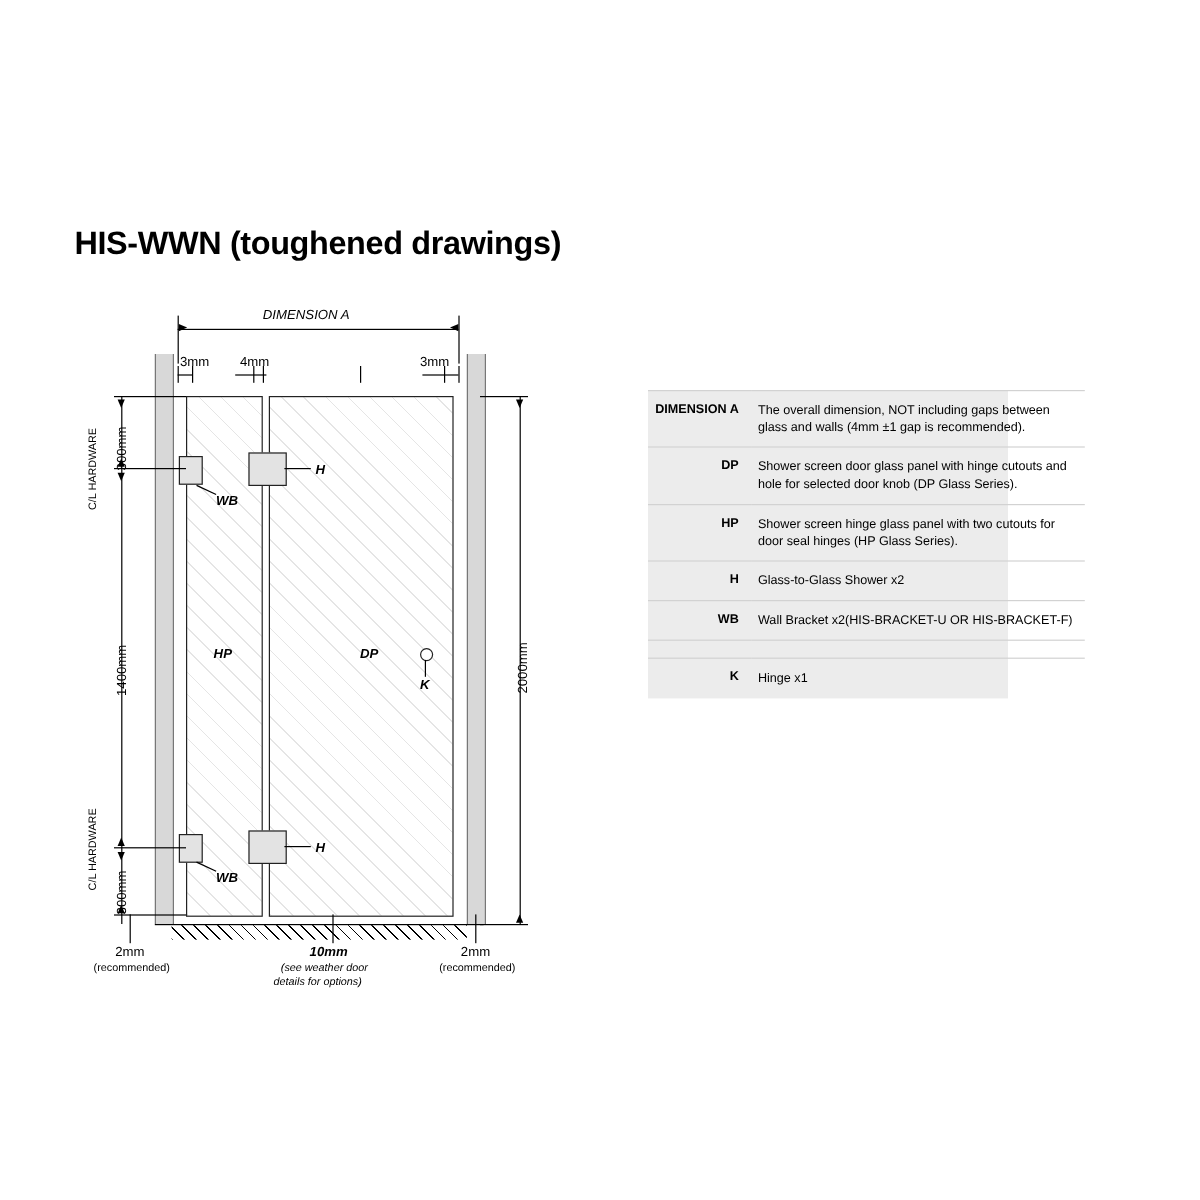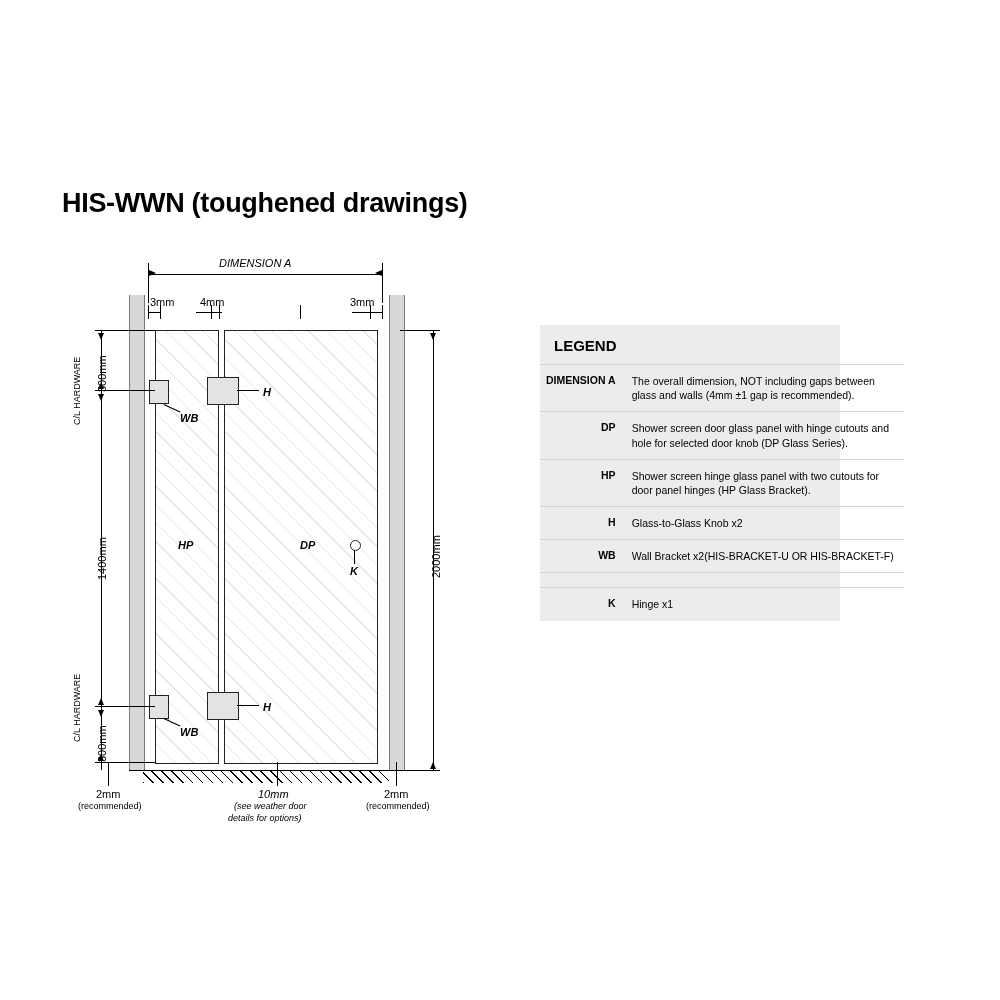"LEGEND" div.legend-title { html: <div>LEGEND</div> -> none }
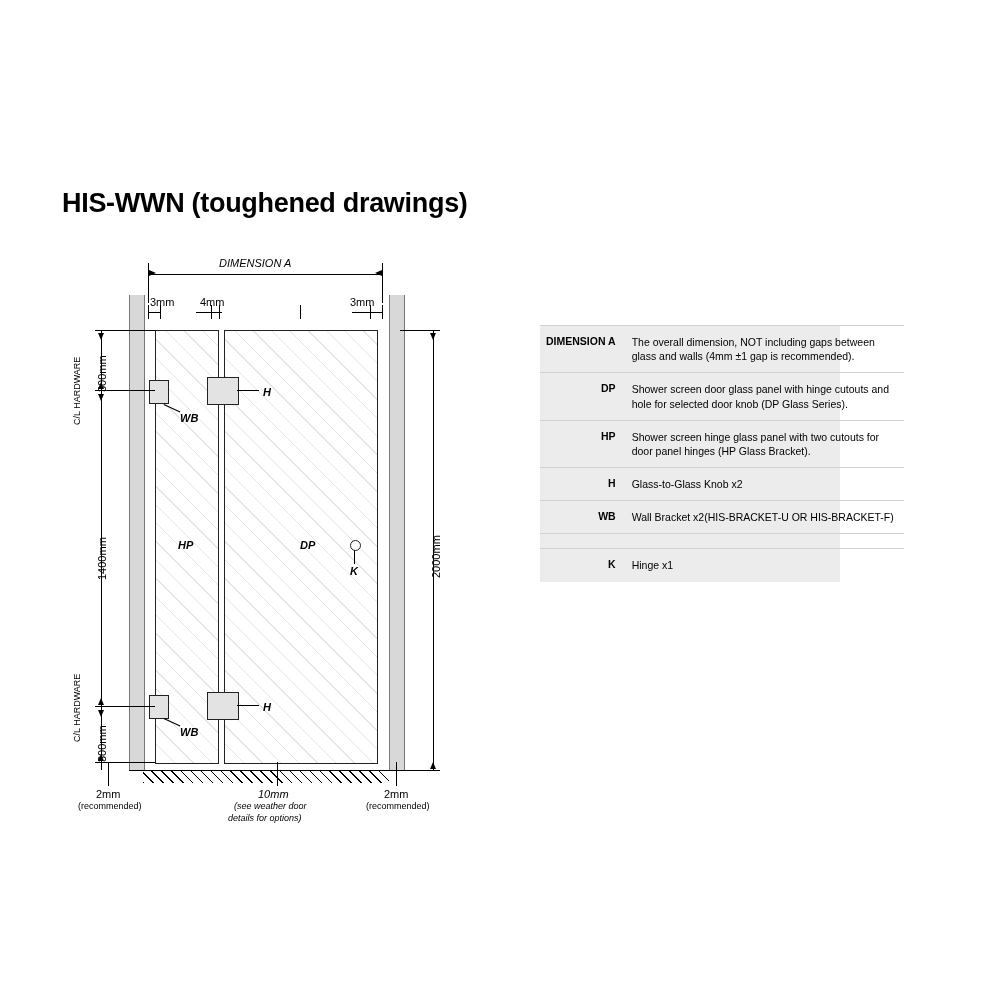"Shower screen hinge glass panel" td.desc { text: panel hinges (HP Glass Bracket -> seal hinges (HP Glass Series }
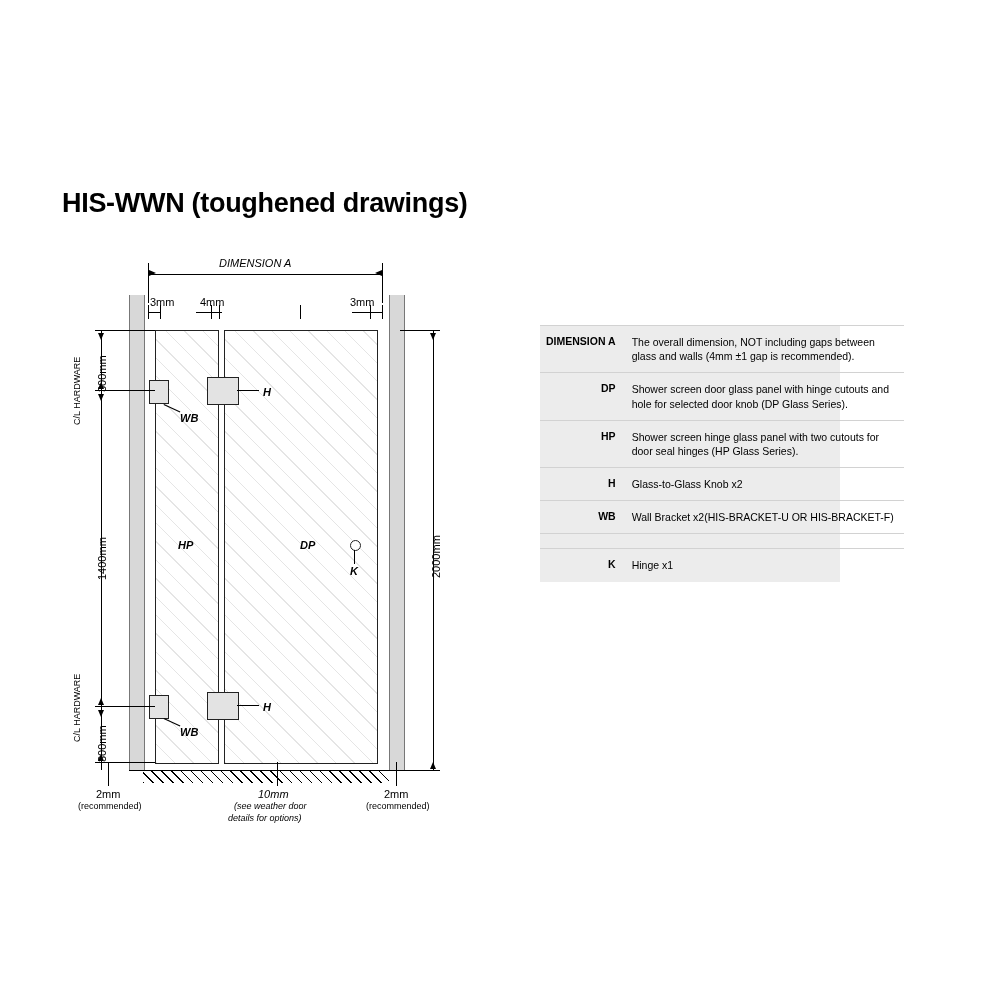"Glass-to-Glass Knob x2" td.desc { text: Knob -> Shower }
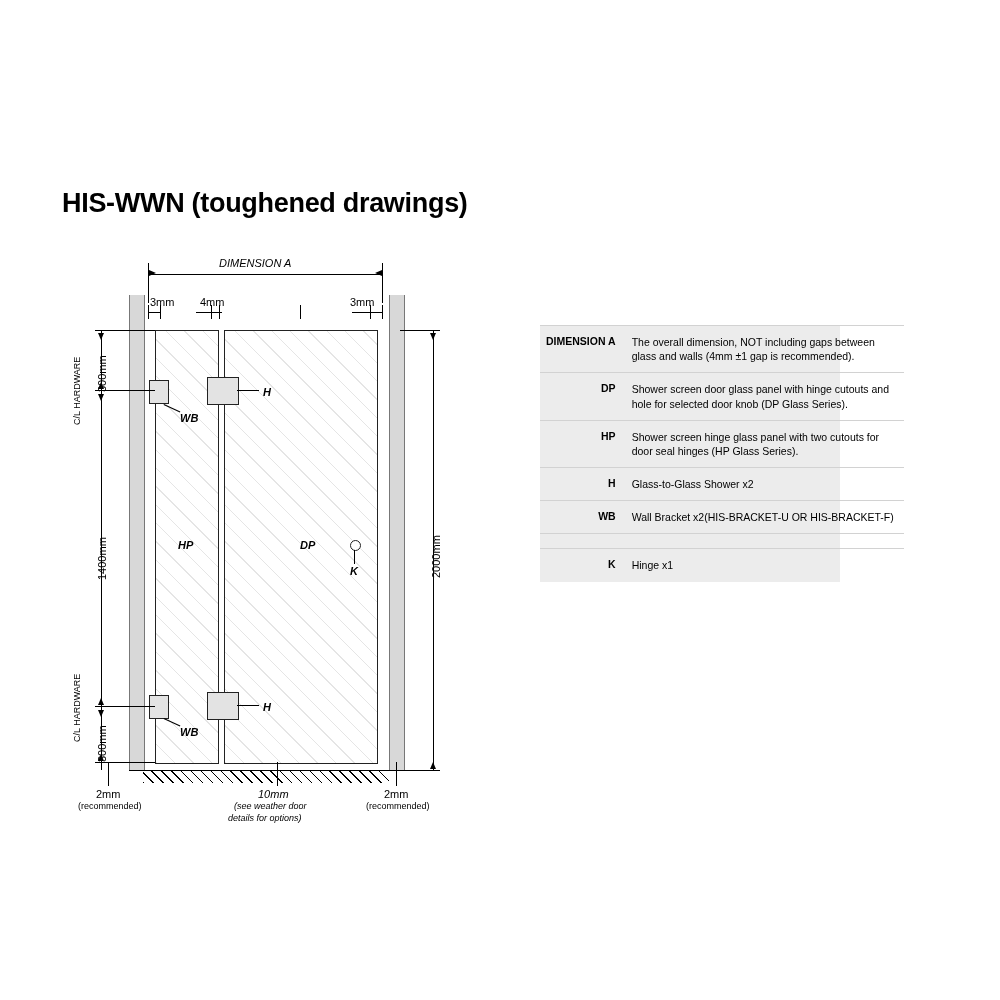"10mm" div.lbl { font-weight: none -> bold }
